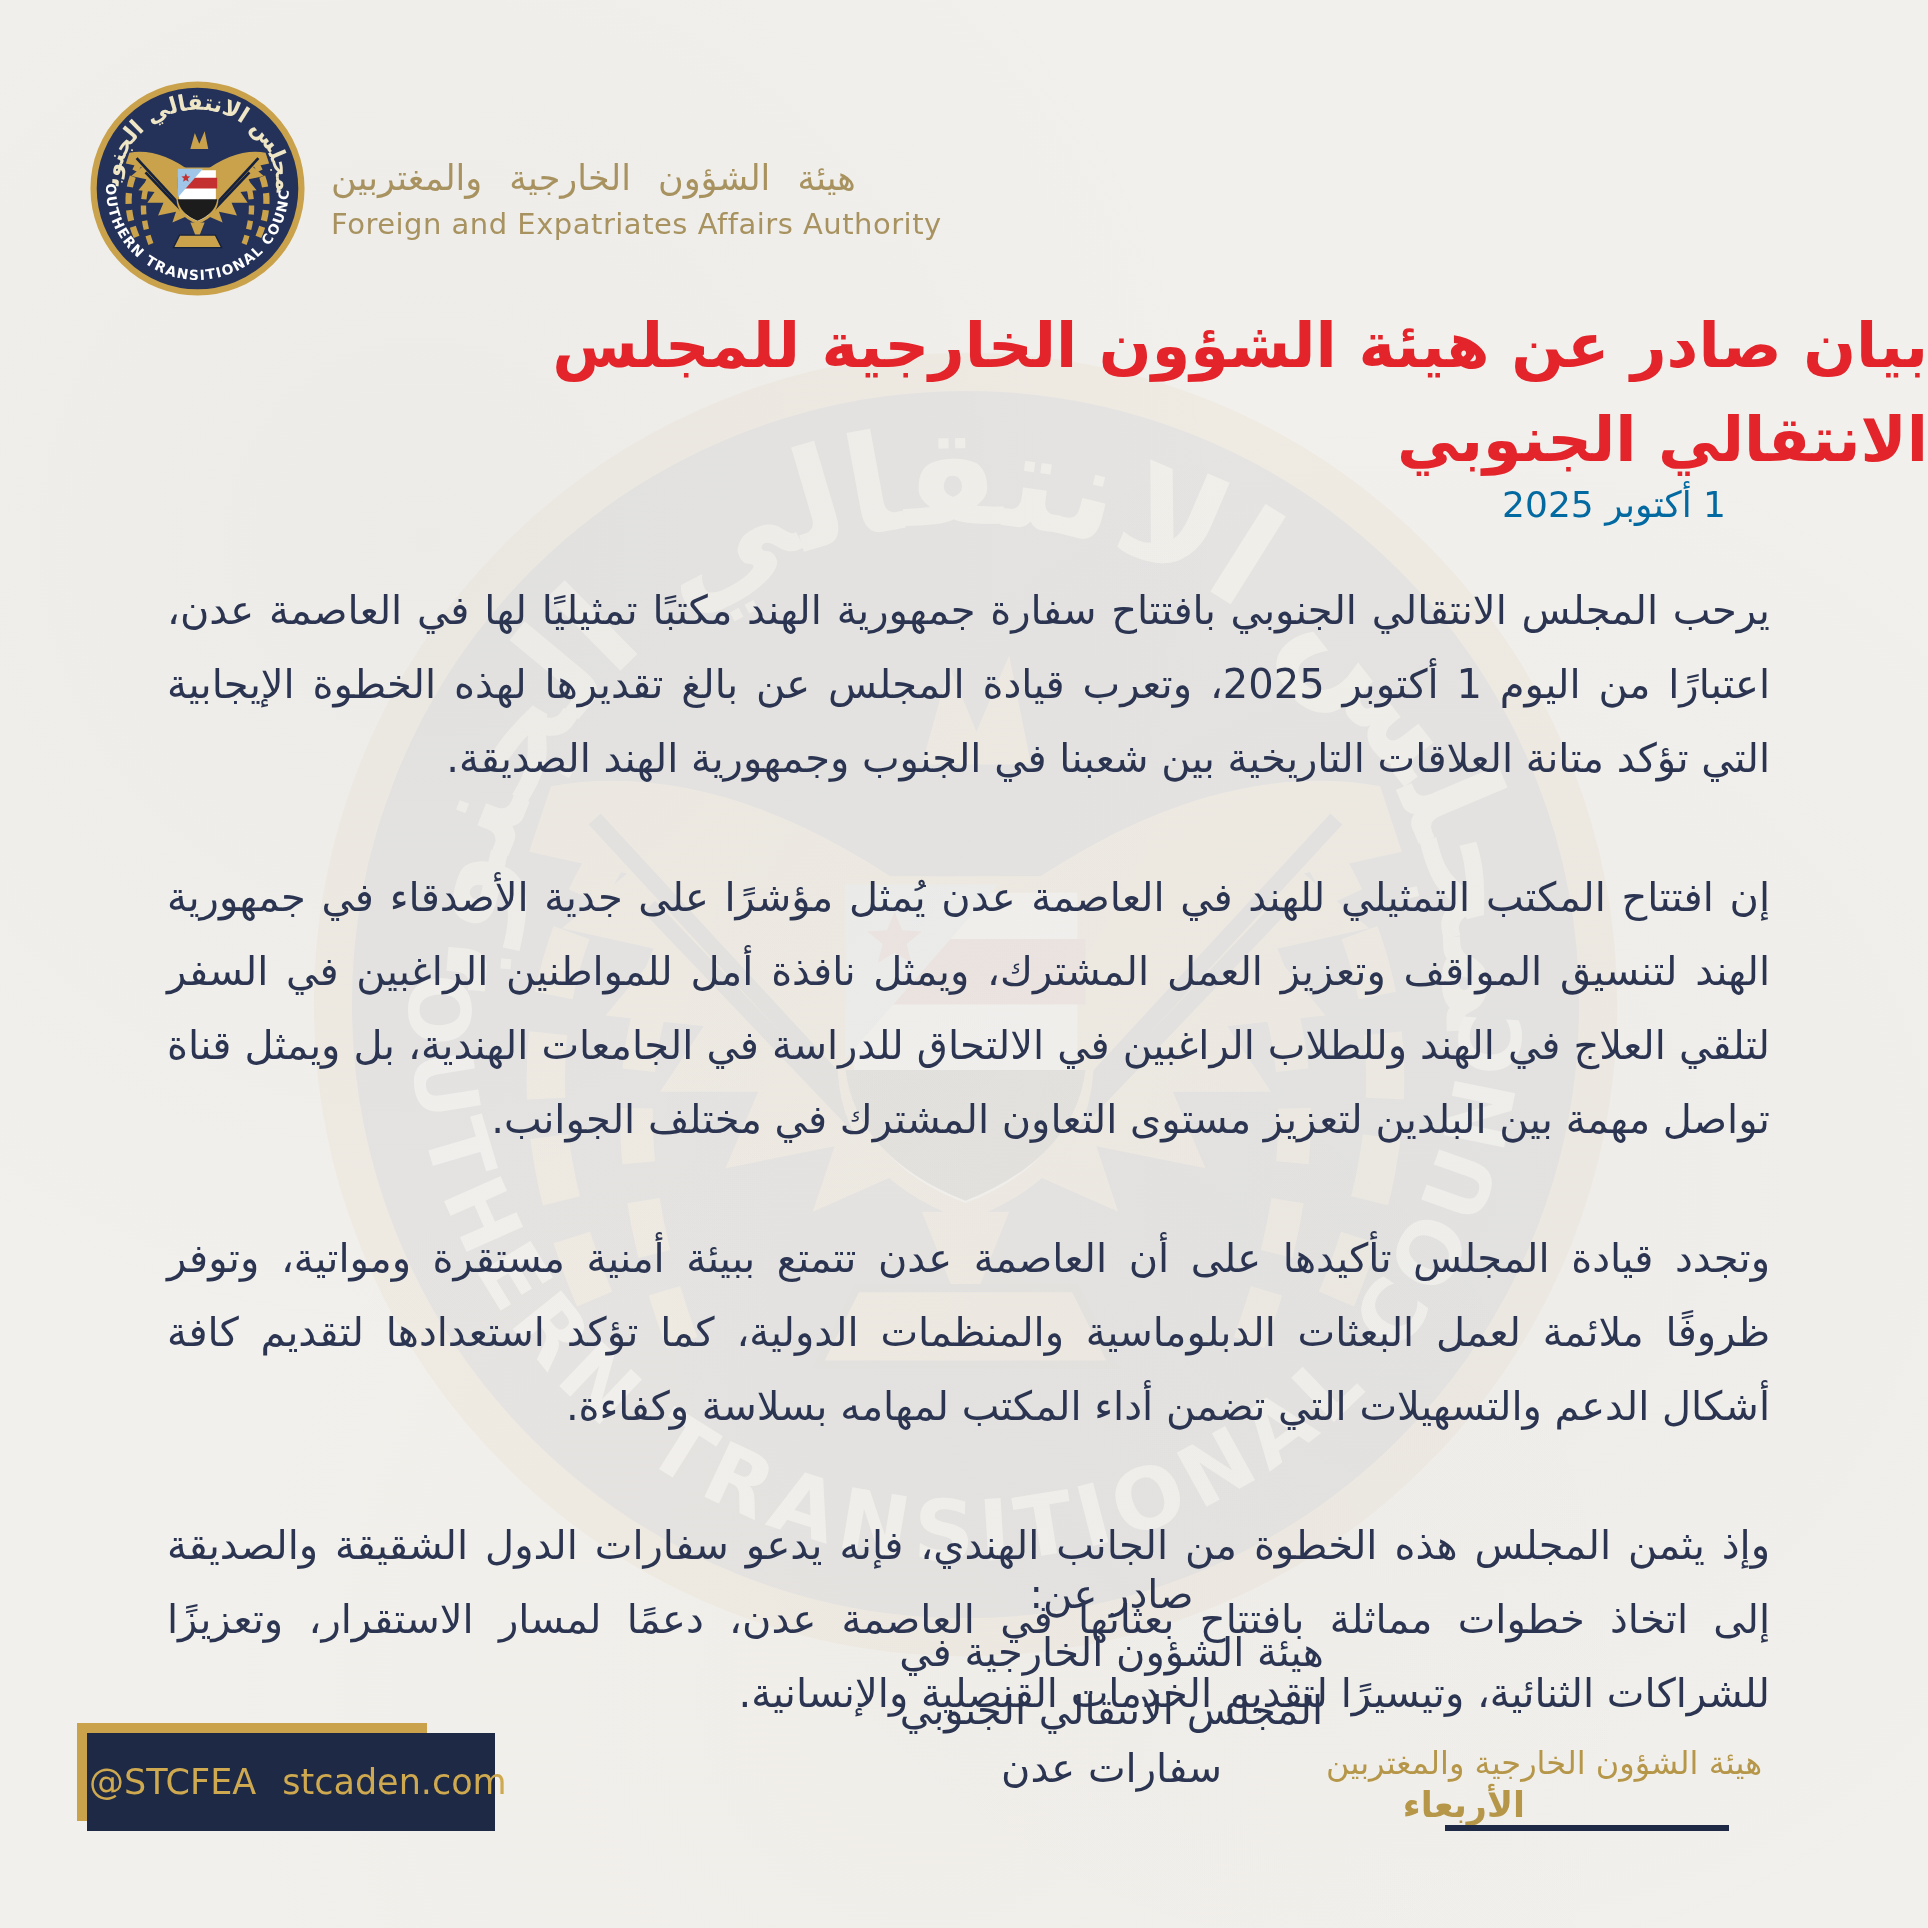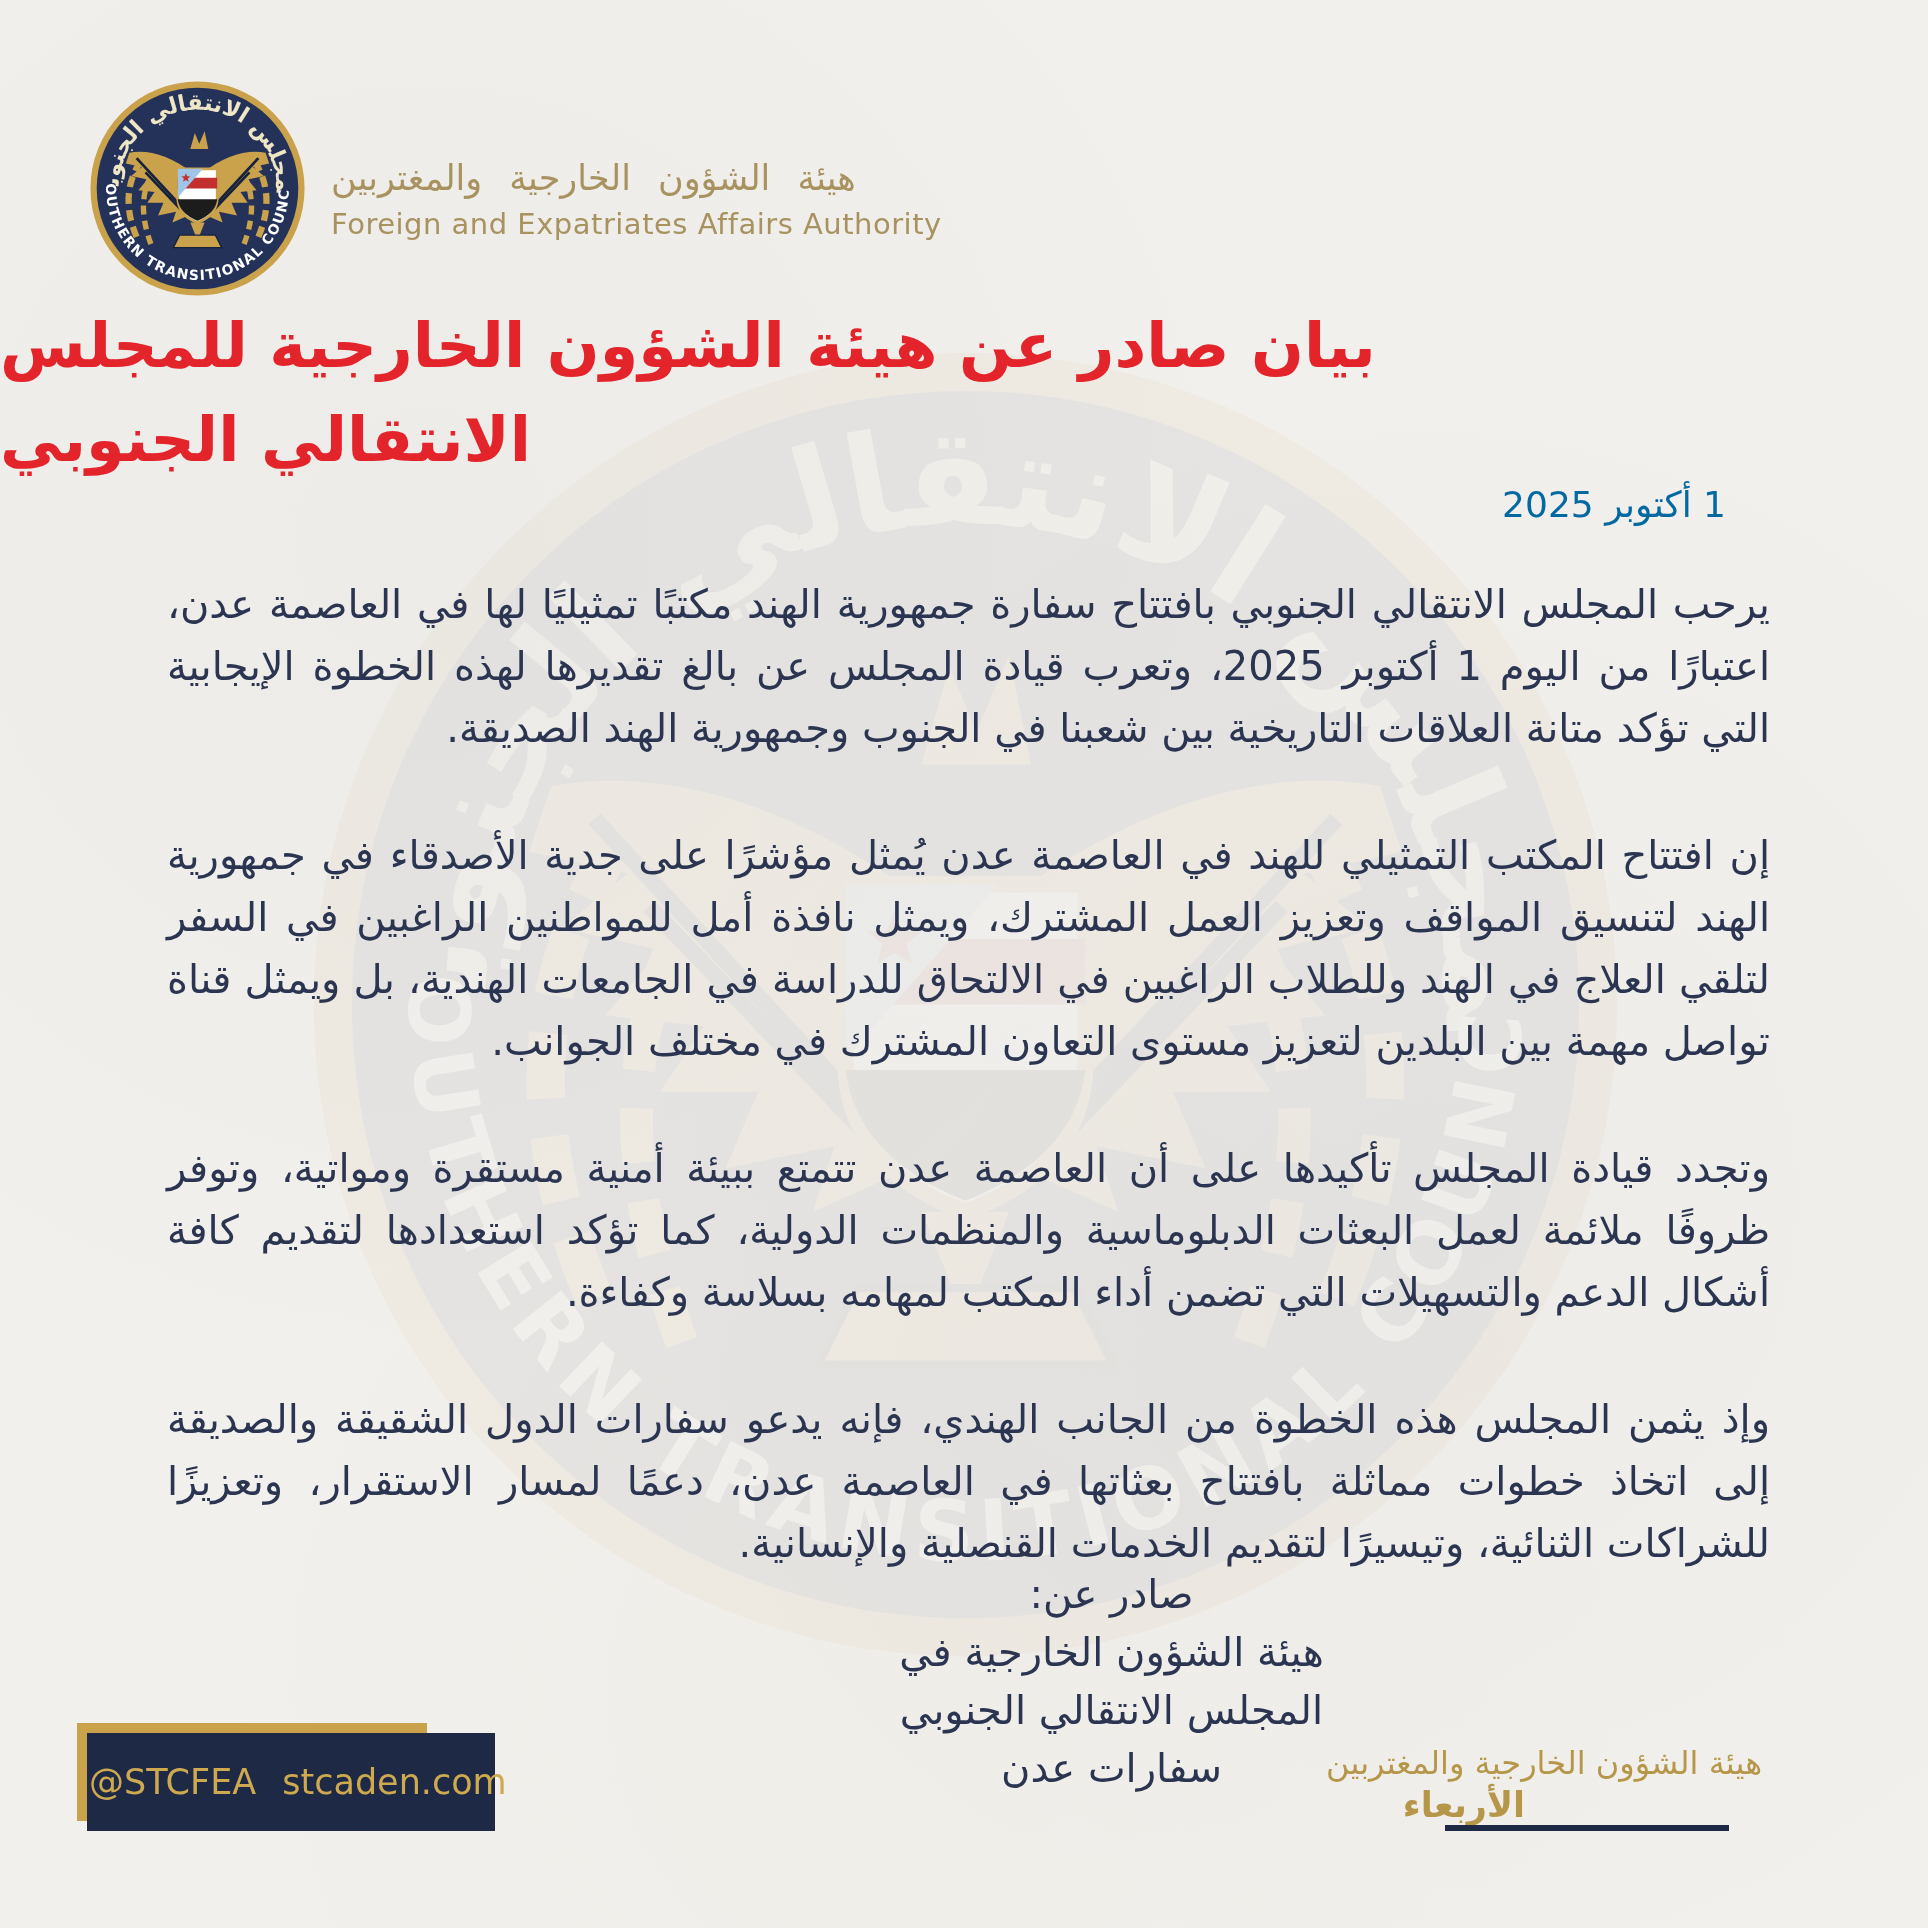"بيان صادر عن هيئة الشؤون" .title { text-align: left -> right }
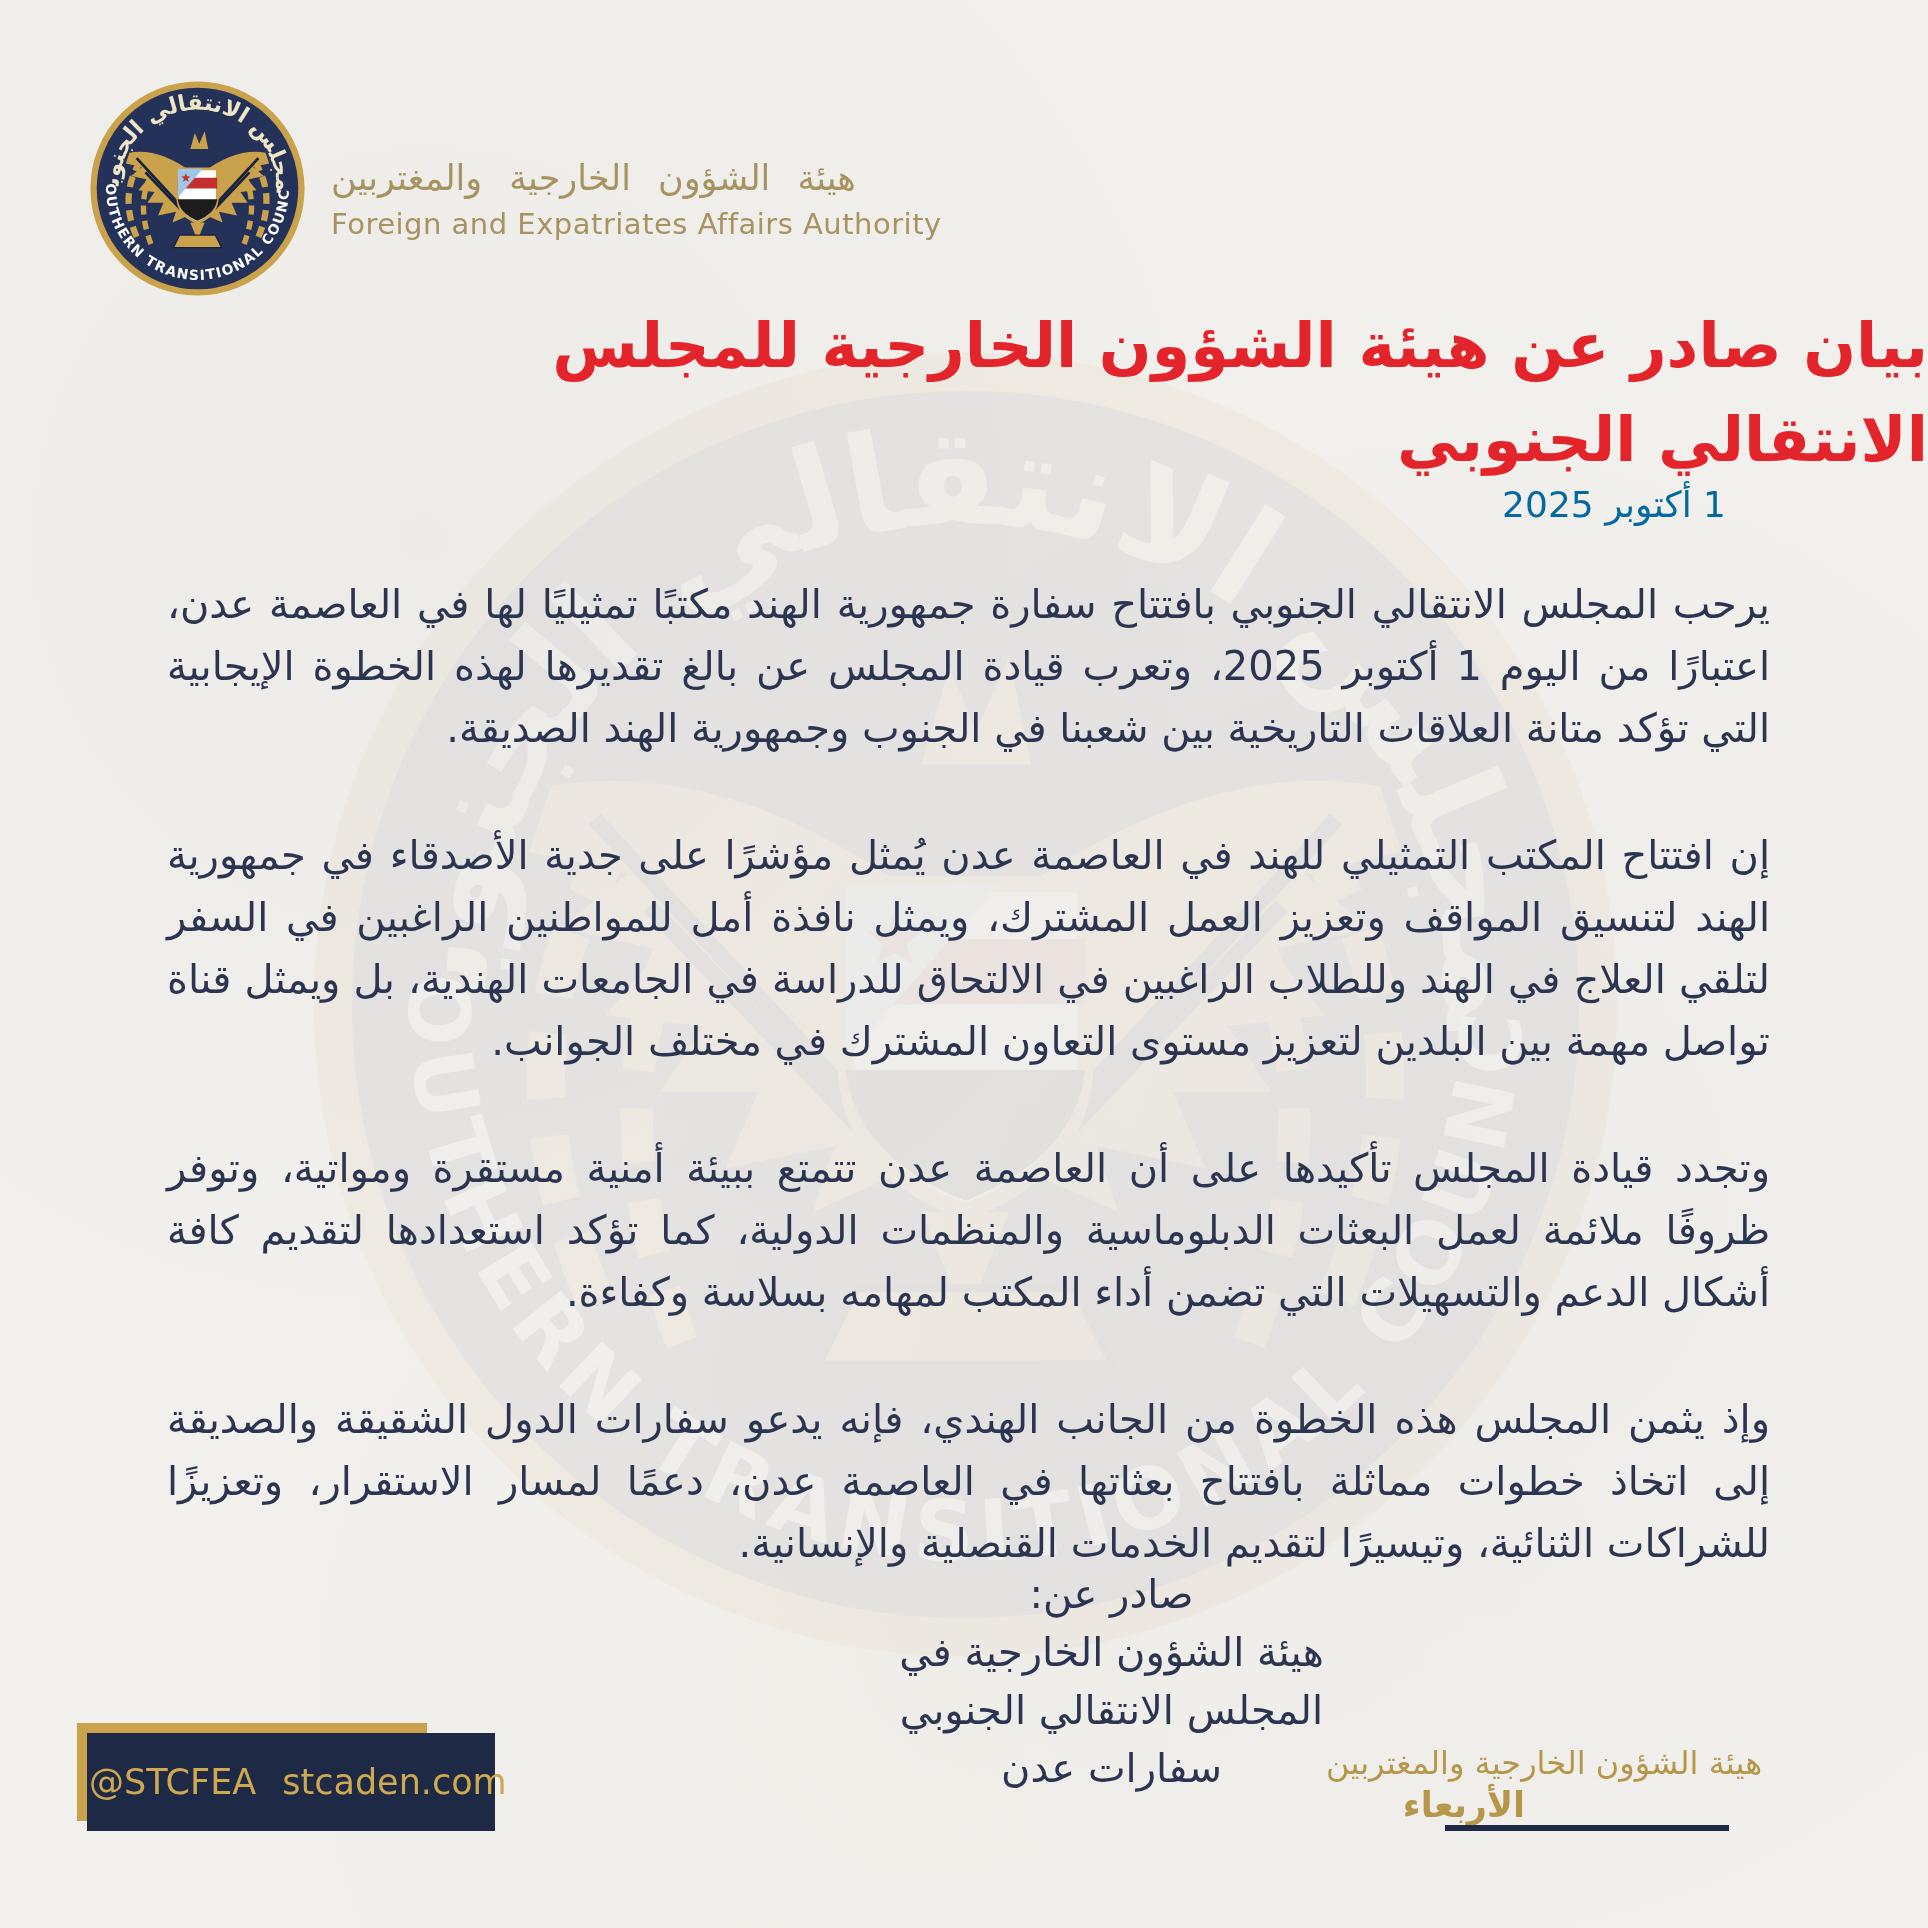"يرحب المجلس الانتقالي الجنوبي بافتتاح" .bodytext { line-height: 62px -> 74px }
